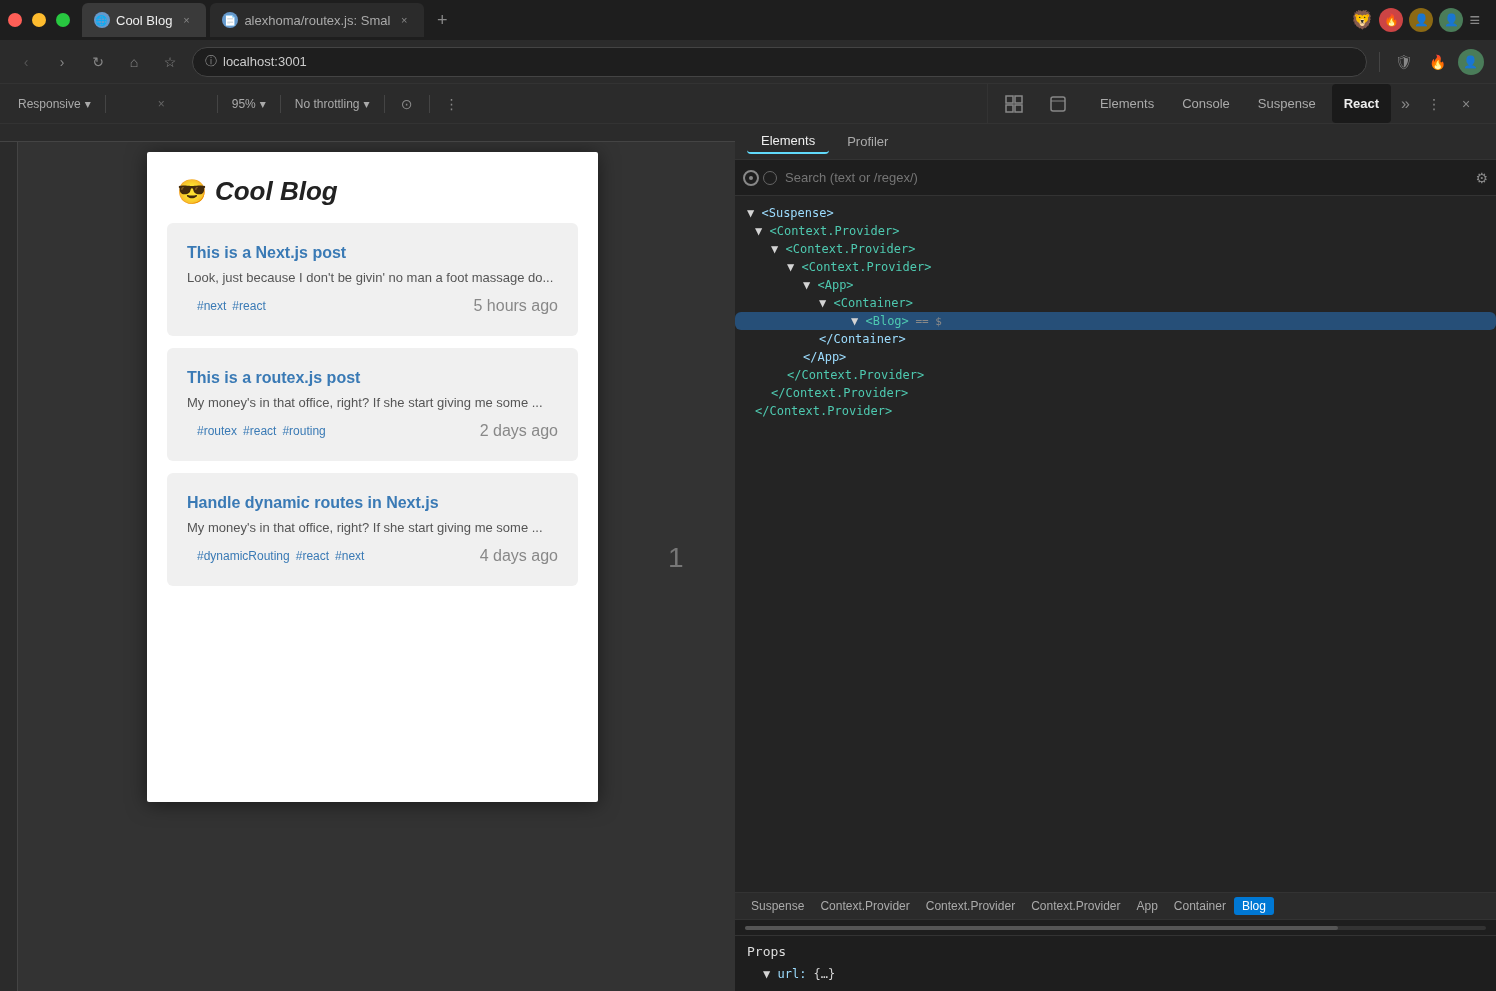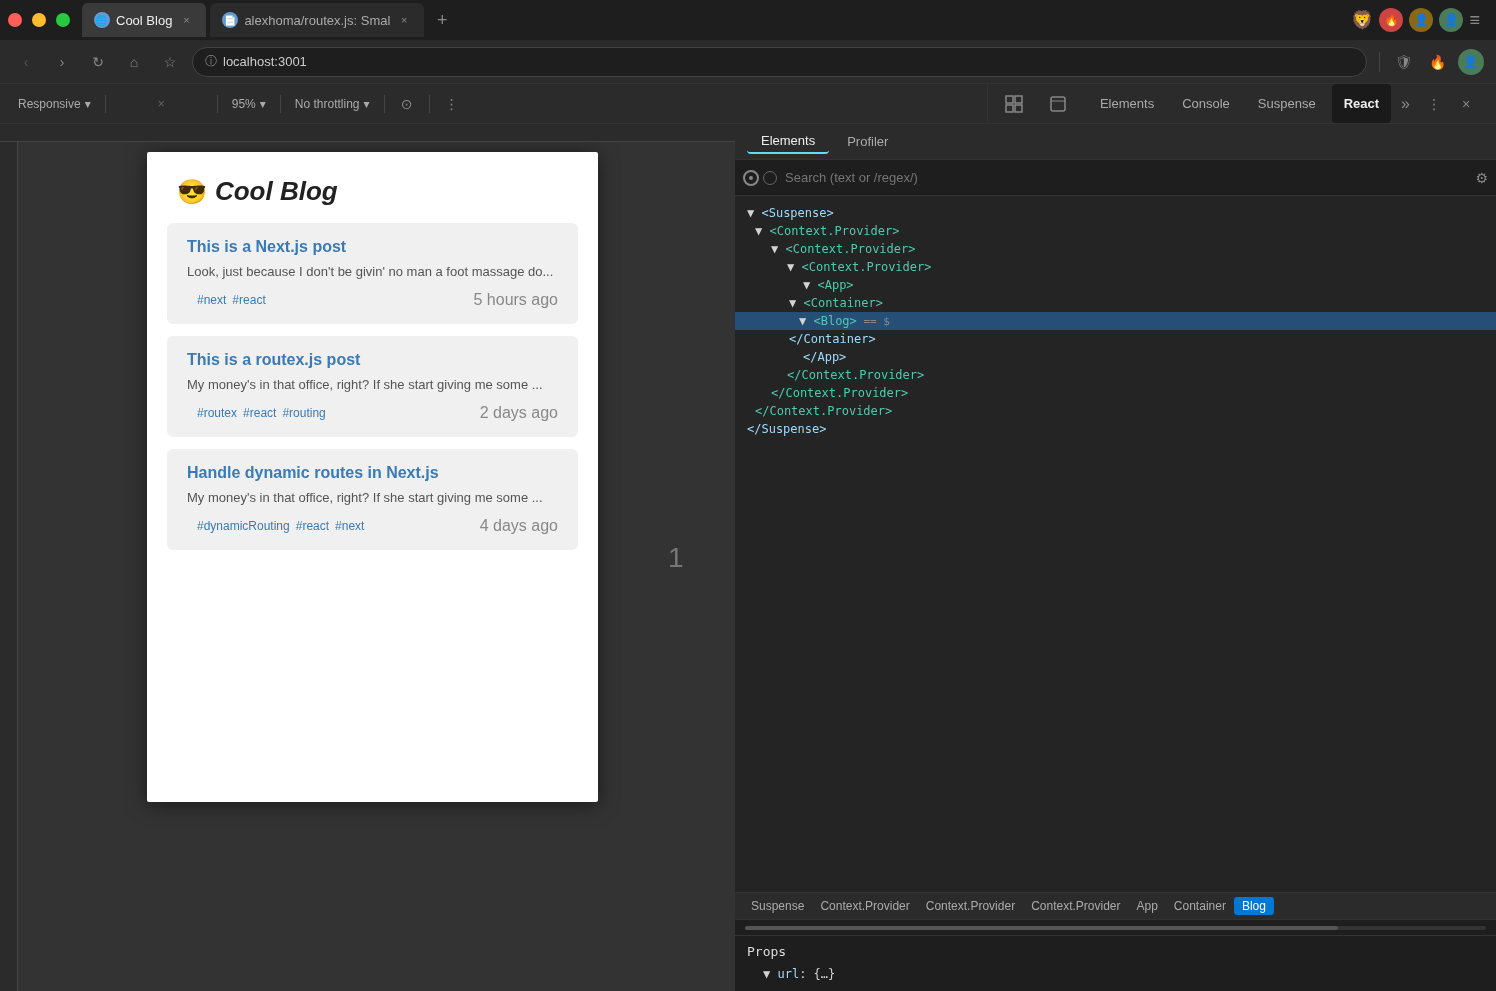"This is a Next.js post" .post-card { padding: 15px 20px -> 21px 20px }
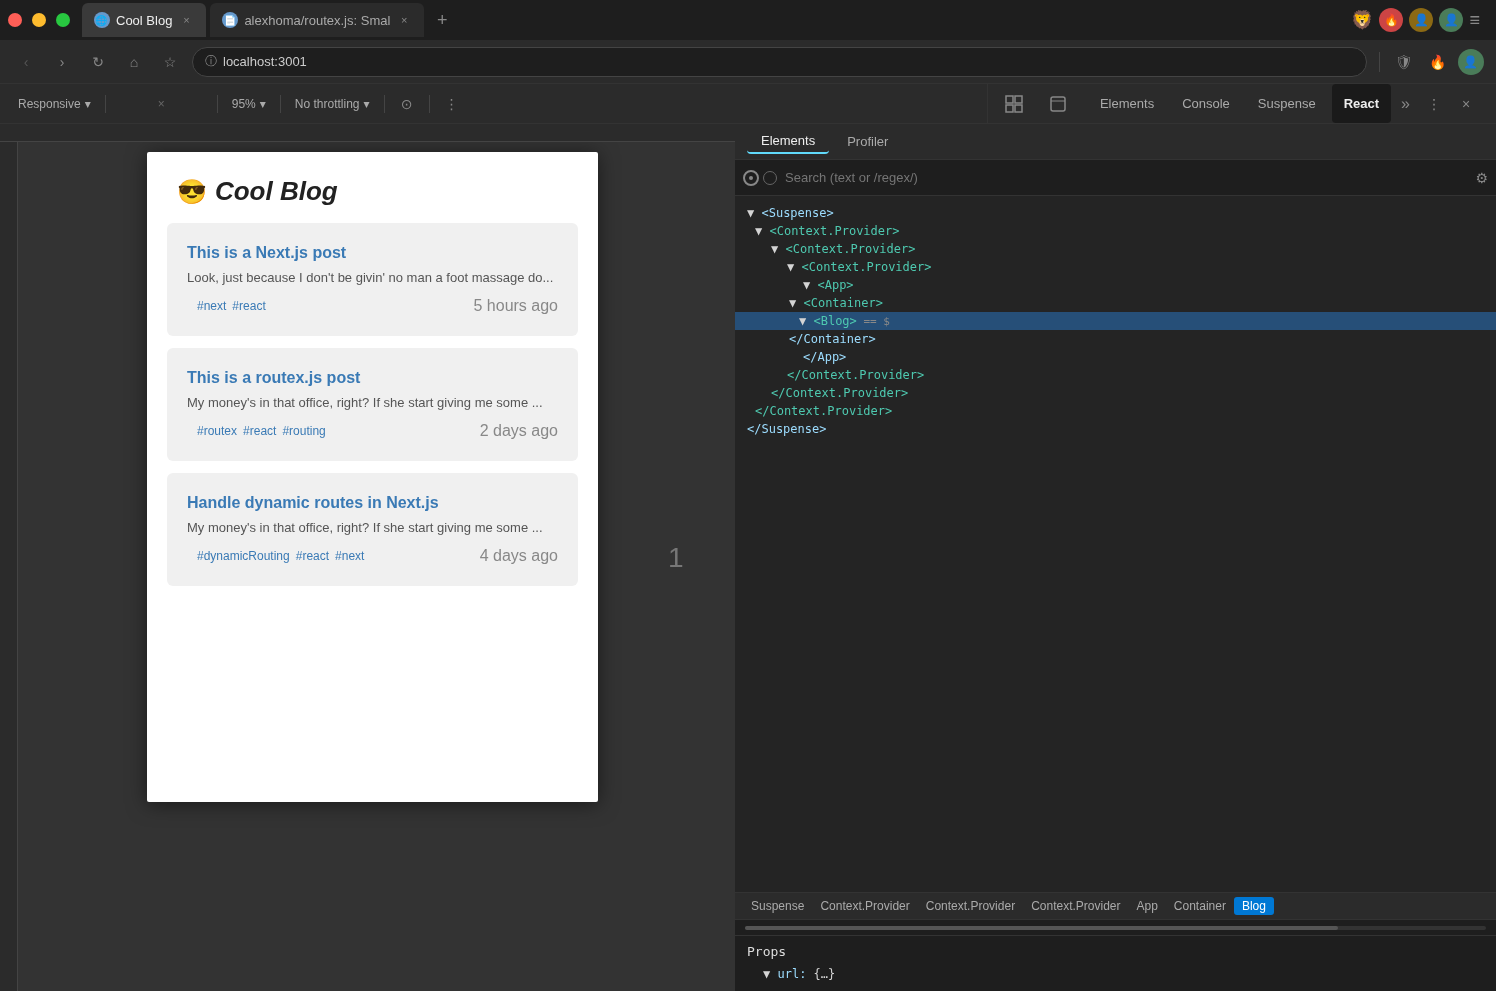"▼ <Container>" .indent5 { padding-left: 54px -> 84px }
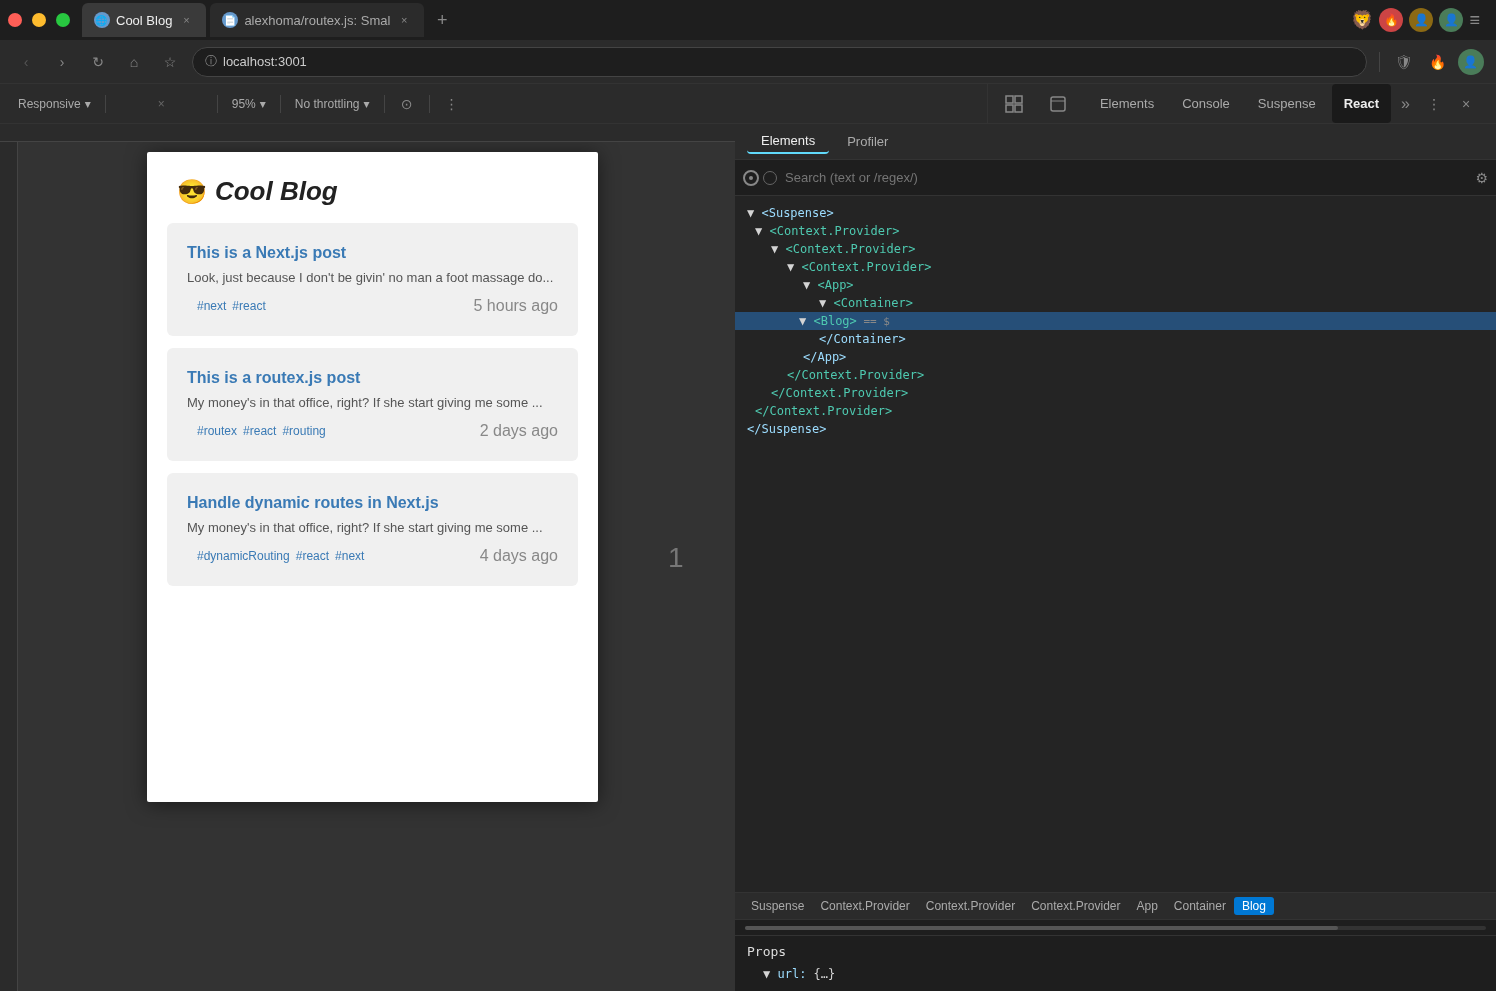"▼ <Blog> == $" .indent6 { border-radius: none -> 6px; padding-left: 64px -> 116px }
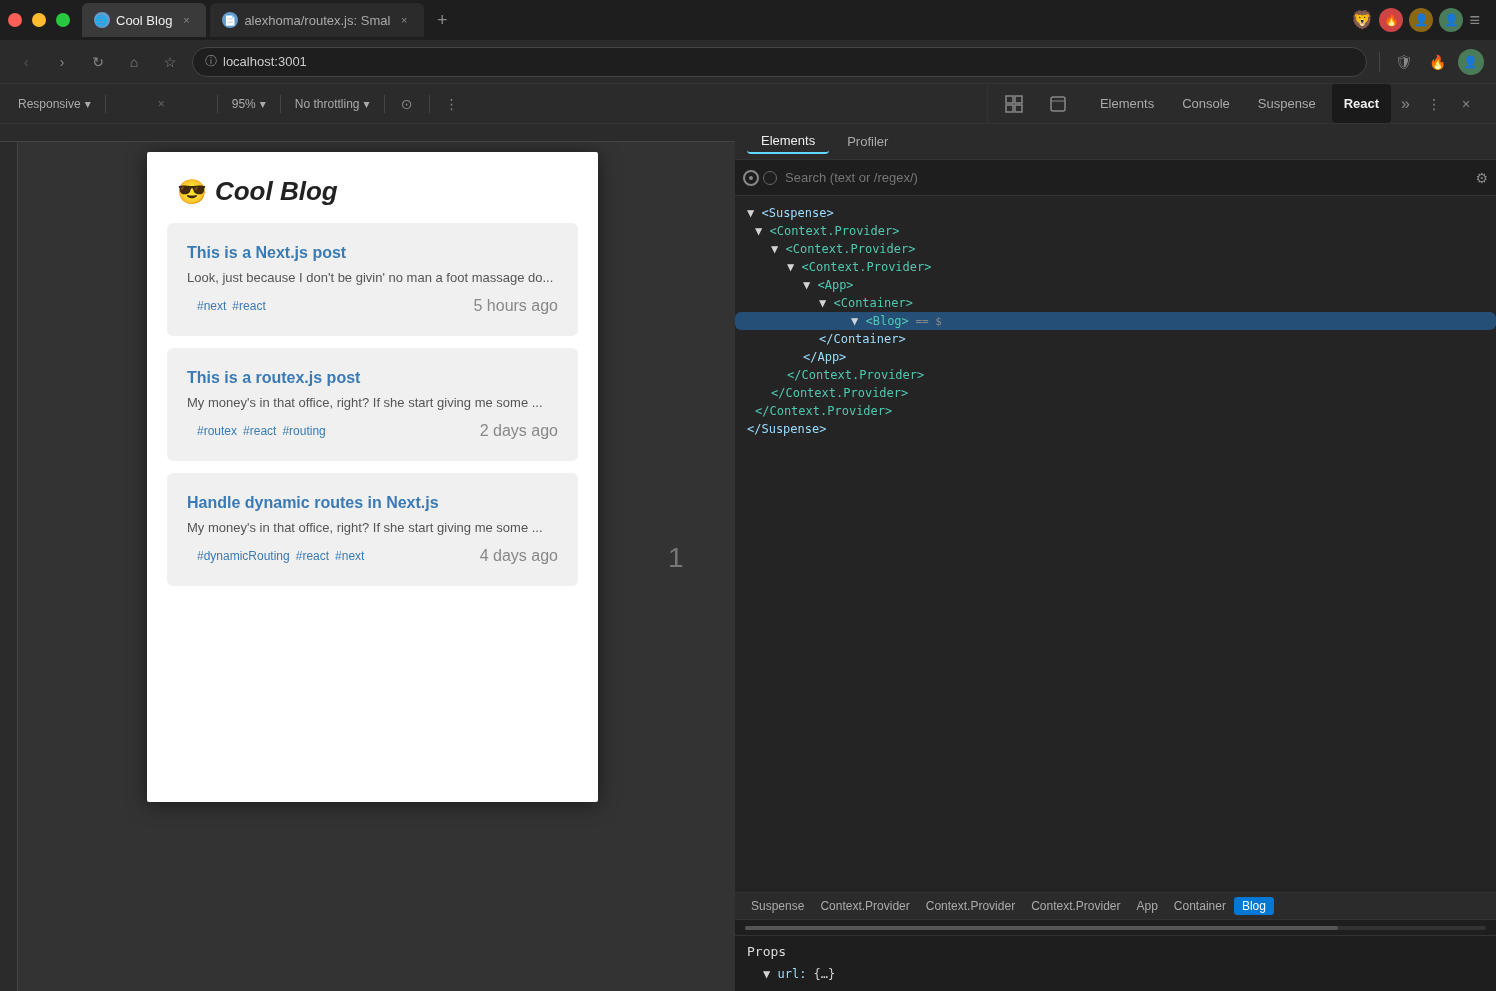"</Suspense>" div.tree-line { html: <div> <span>&lt;/Suspense&gt;</span> </div> -> none }
